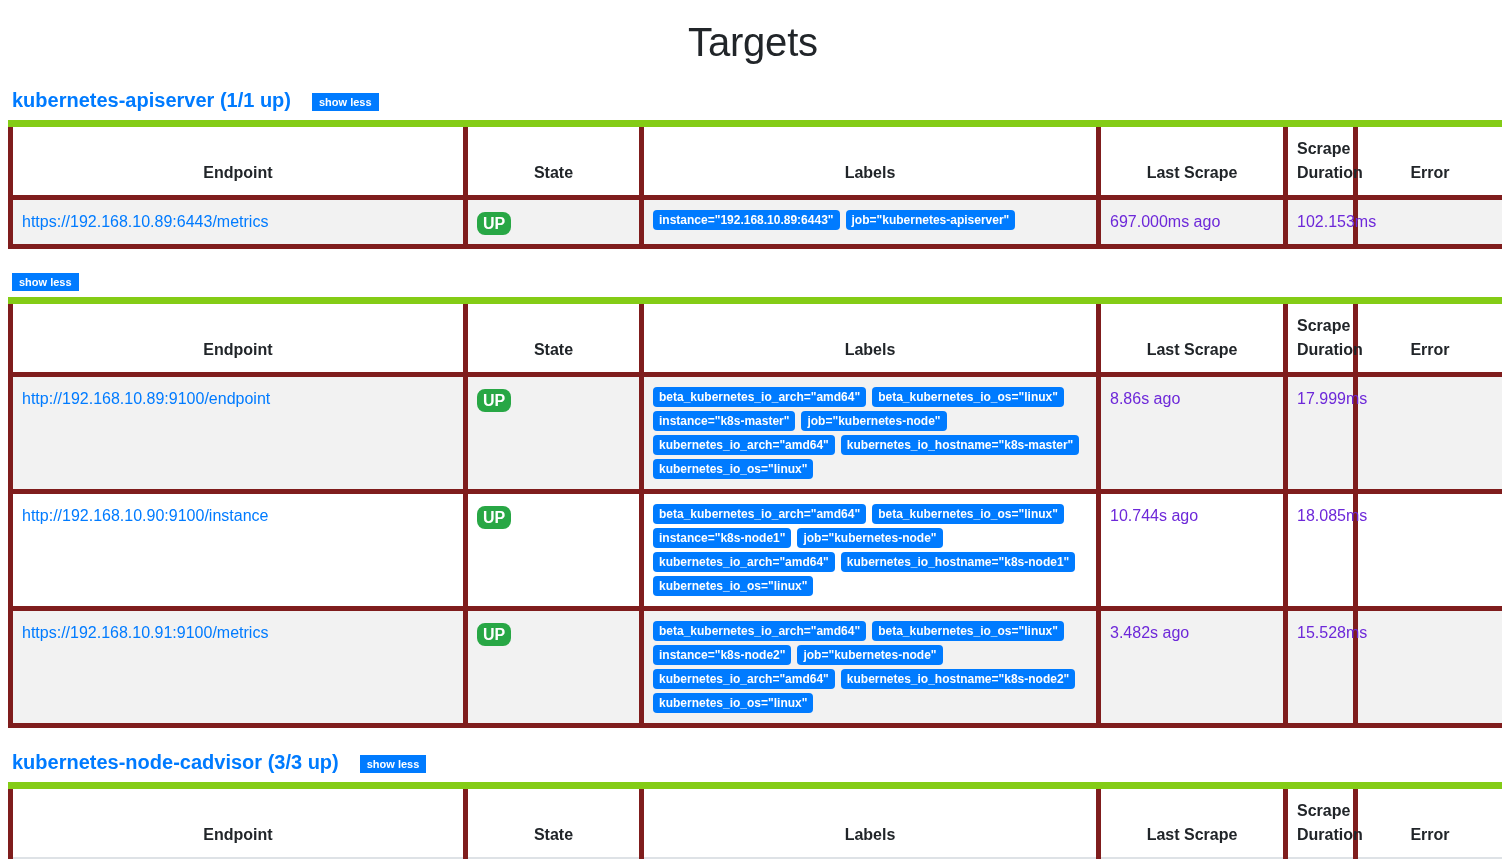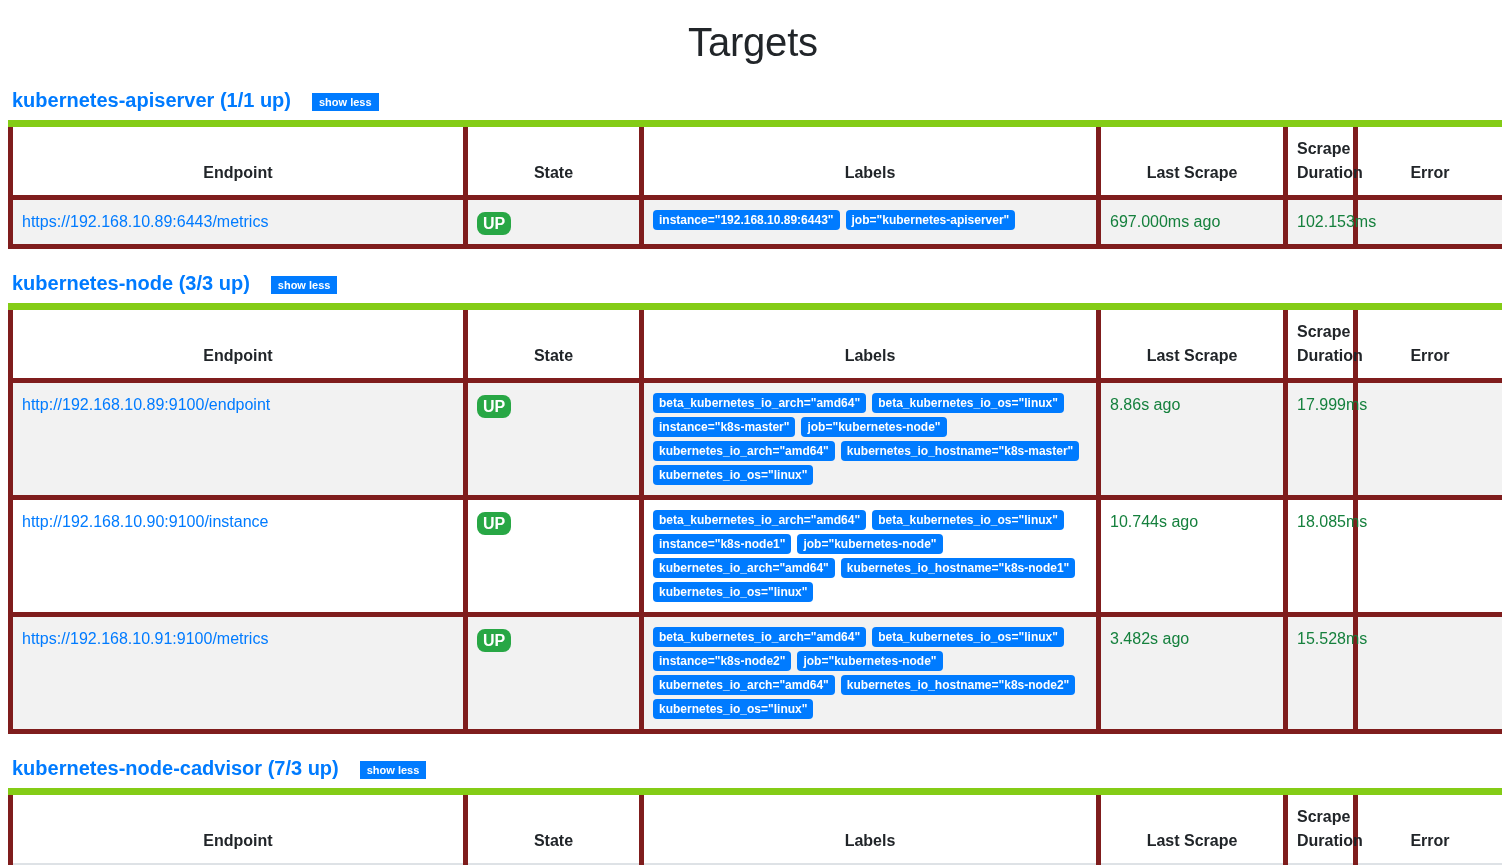"697.000ms ago" .cell-text { color: #15803d -> #6d28d9 }
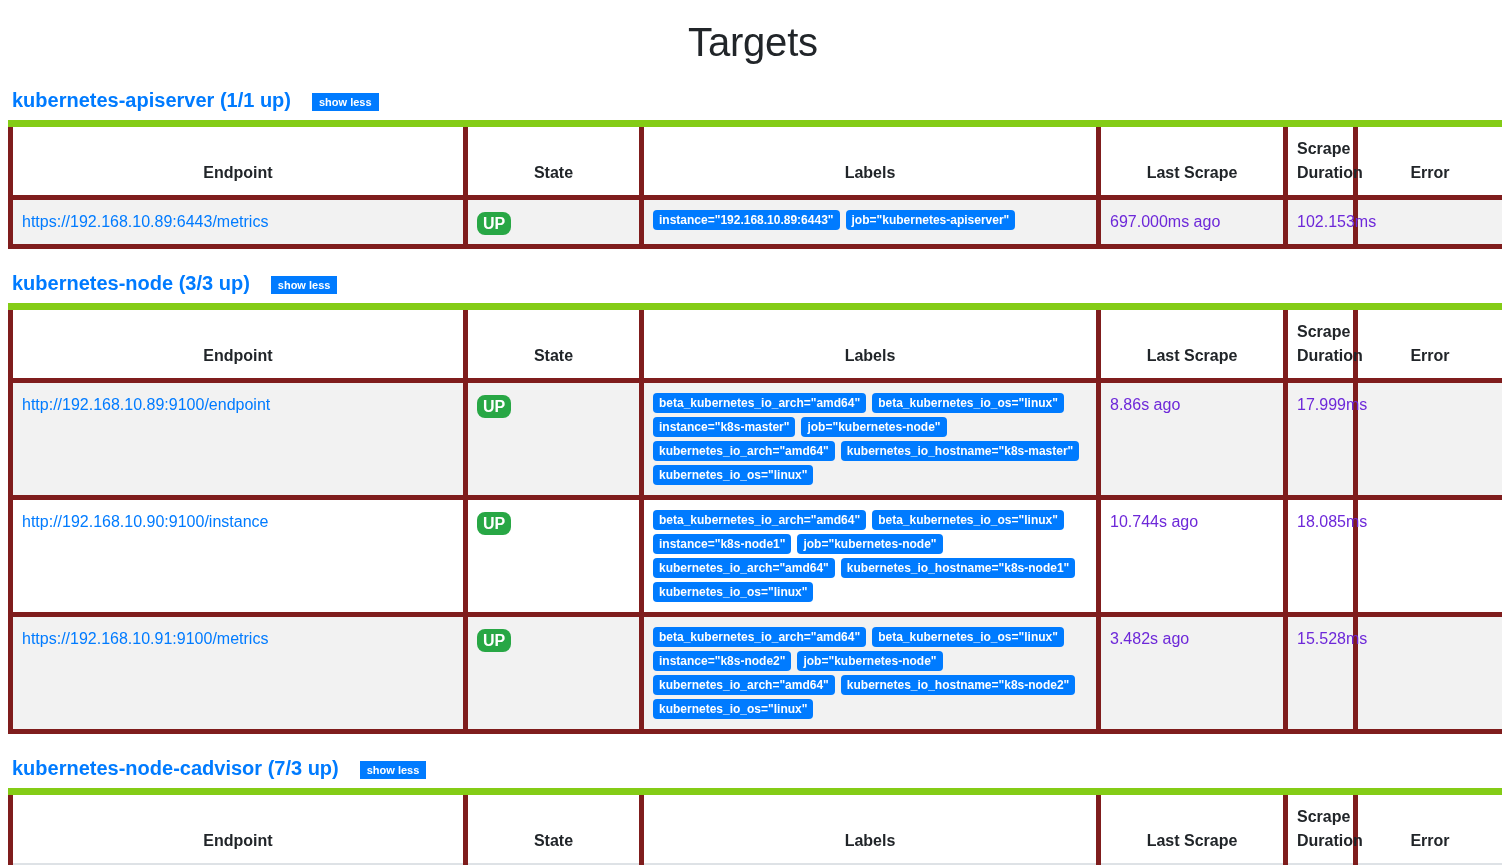"kubernetes-node (3/3 up)" span.job-title { html: <span>kubernetes-node (3/3 up)</span> -> none }
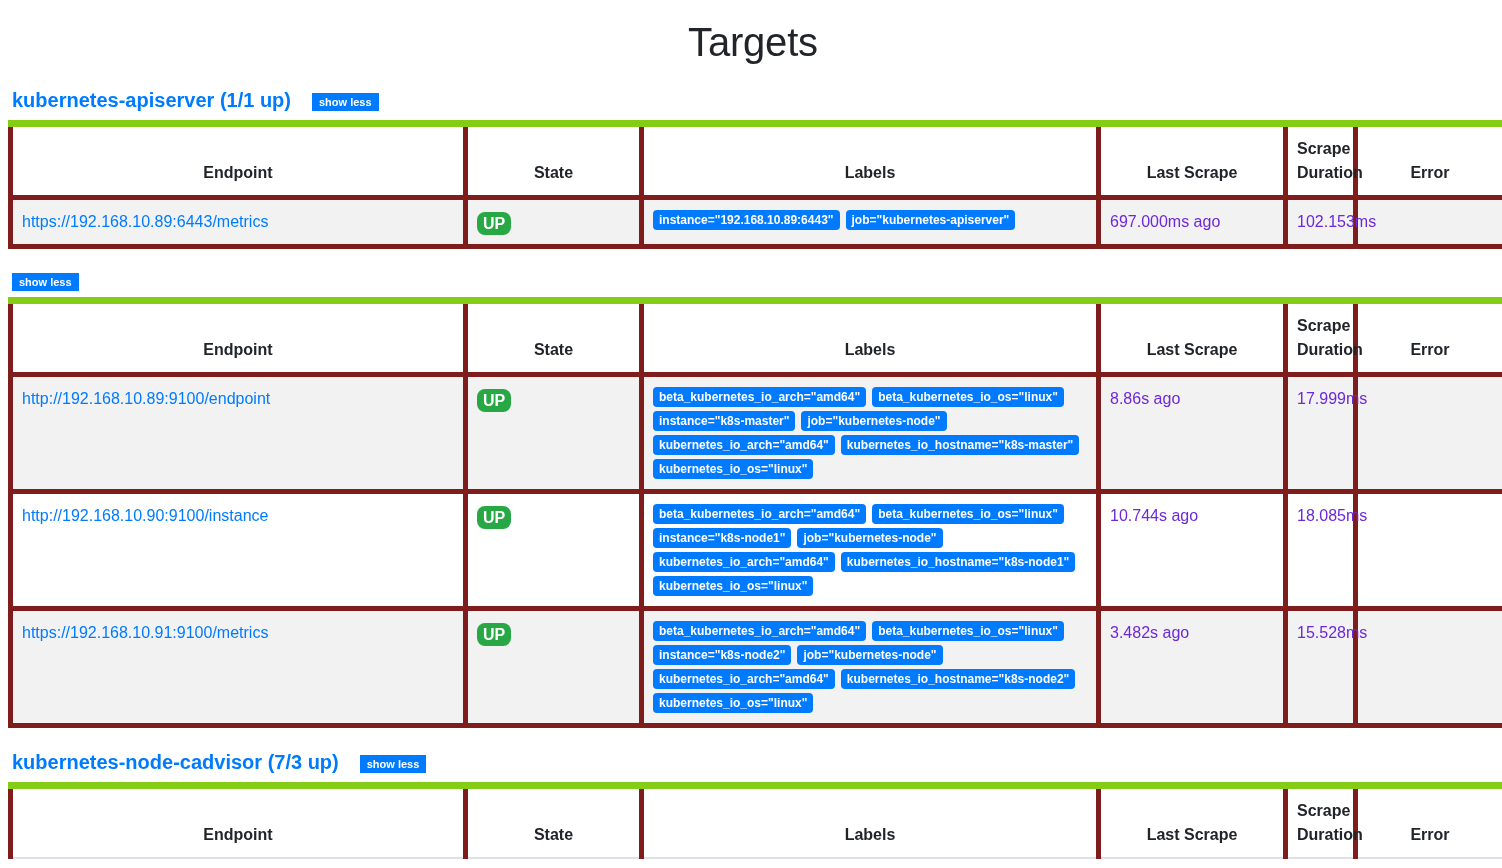"kubernetes-node-cadvisor (7/3 up)" span.job-title { text: 7/3 -> 3/3 }
